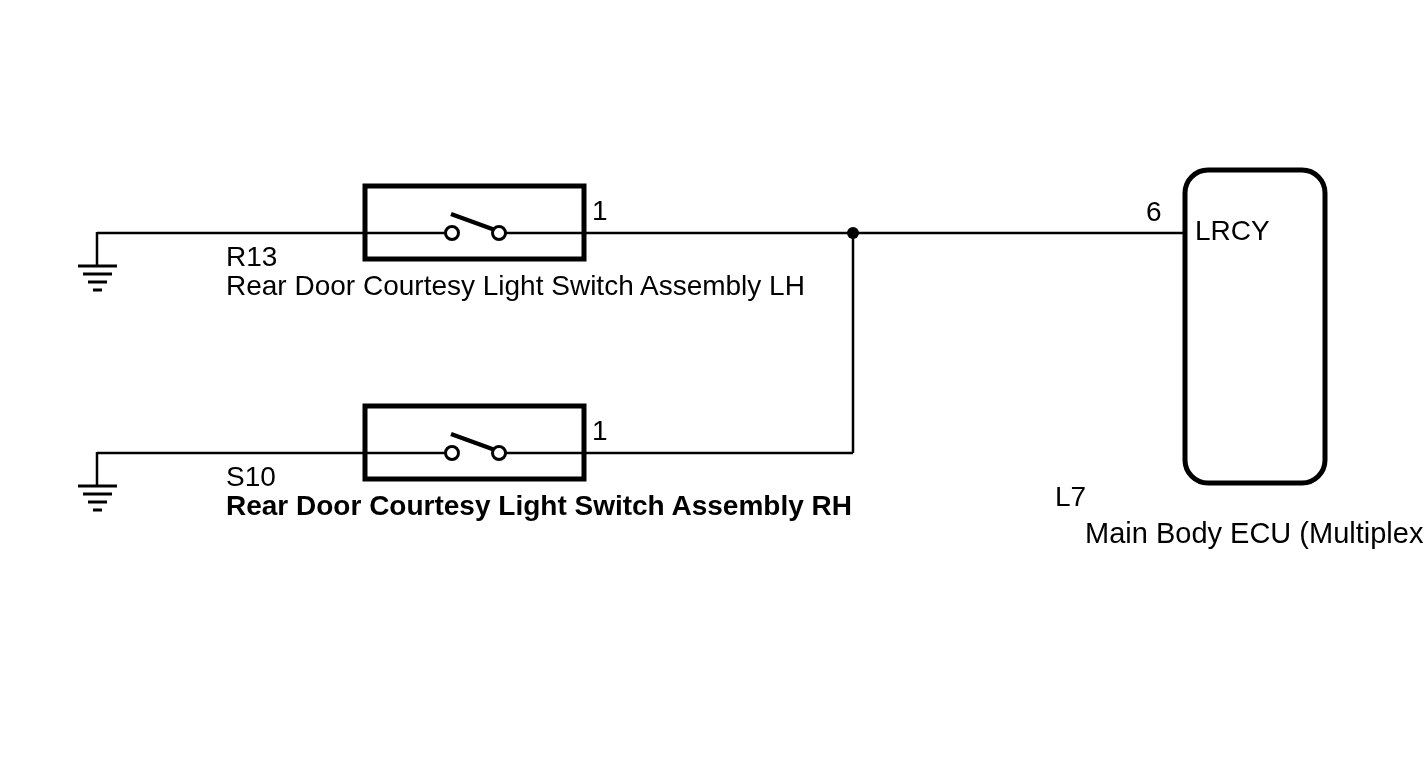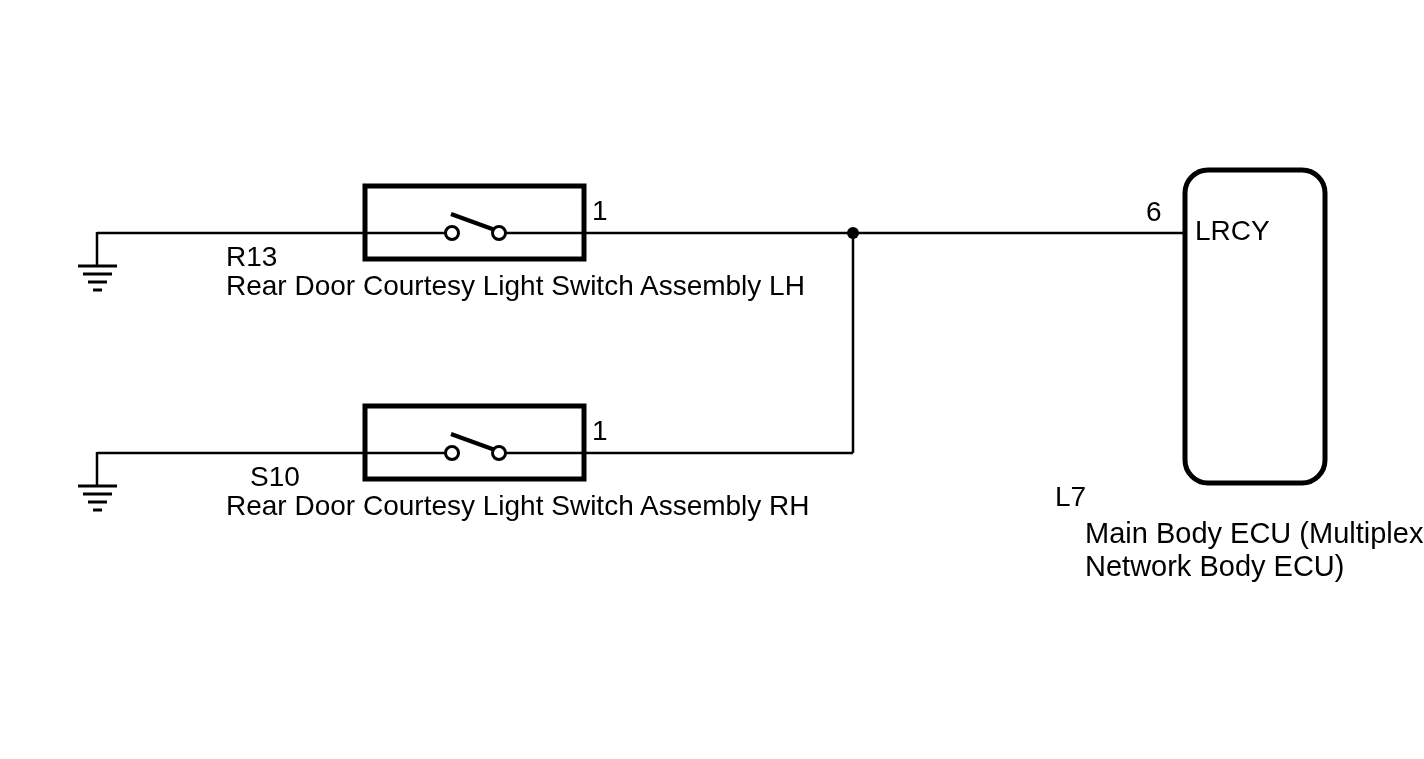"S10" div.lbl { margin-left: 24px -> none }
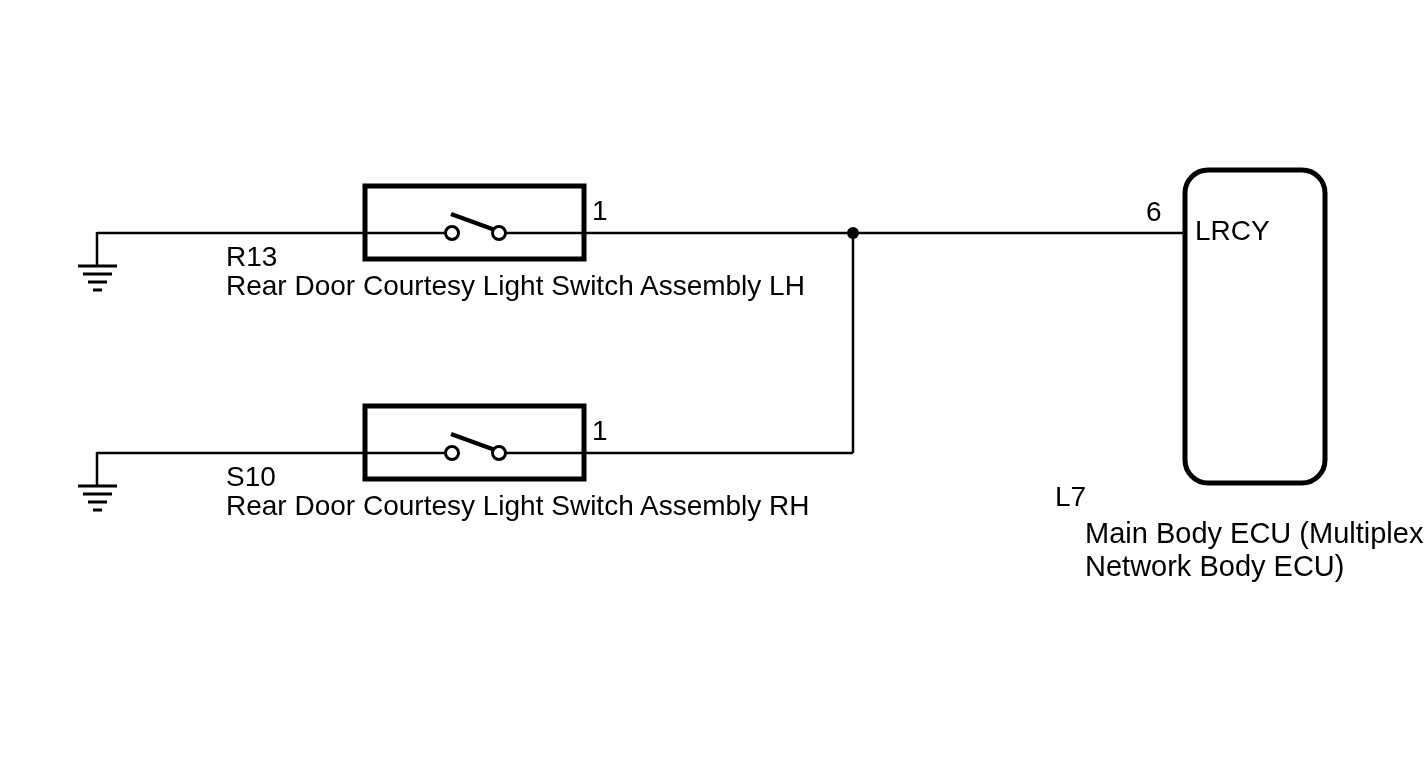"Rear Door Courtesy Light Switch Assembly RH" div.lbl { font-weight: none -> bold }
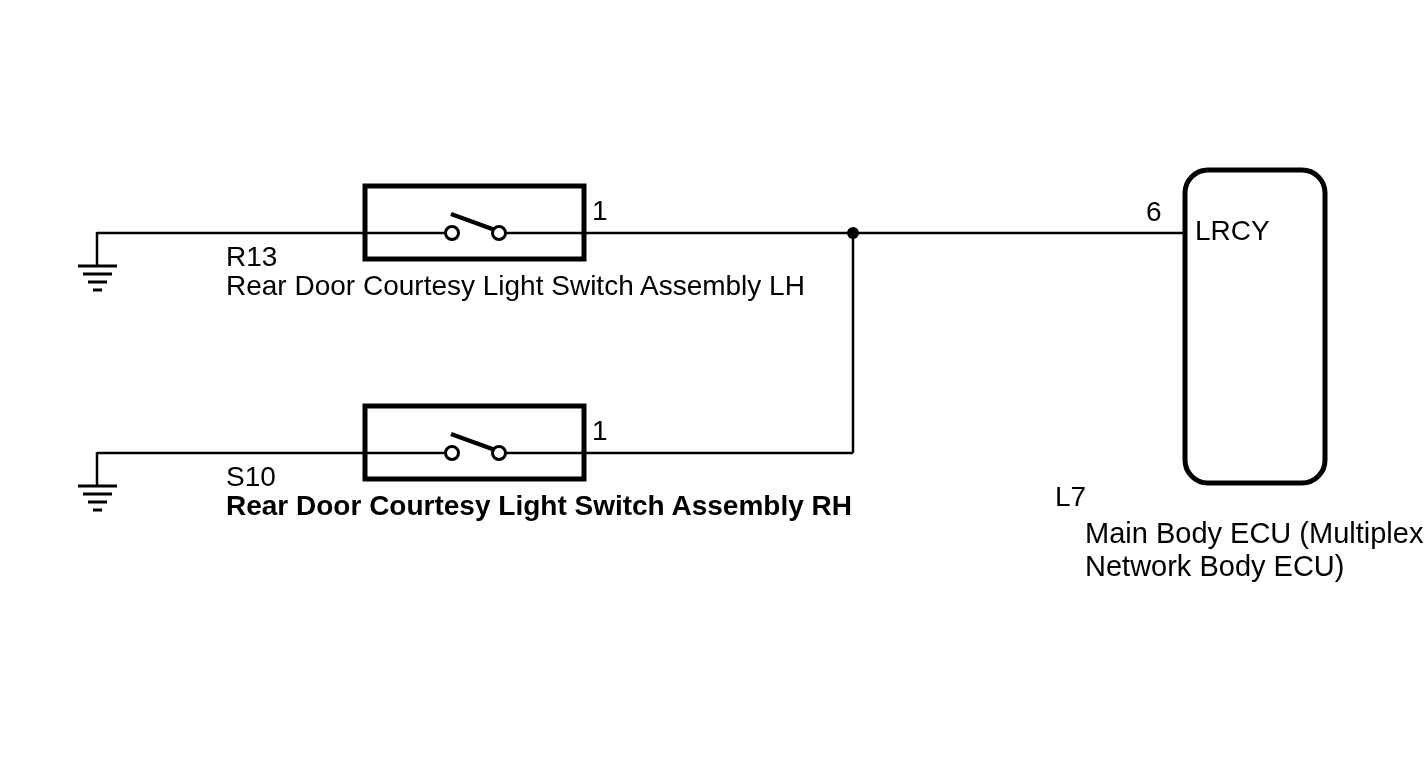"Network Body ECU)" div.ecu-name-line { html: <div>Network Body ECU)</div> -> none }
